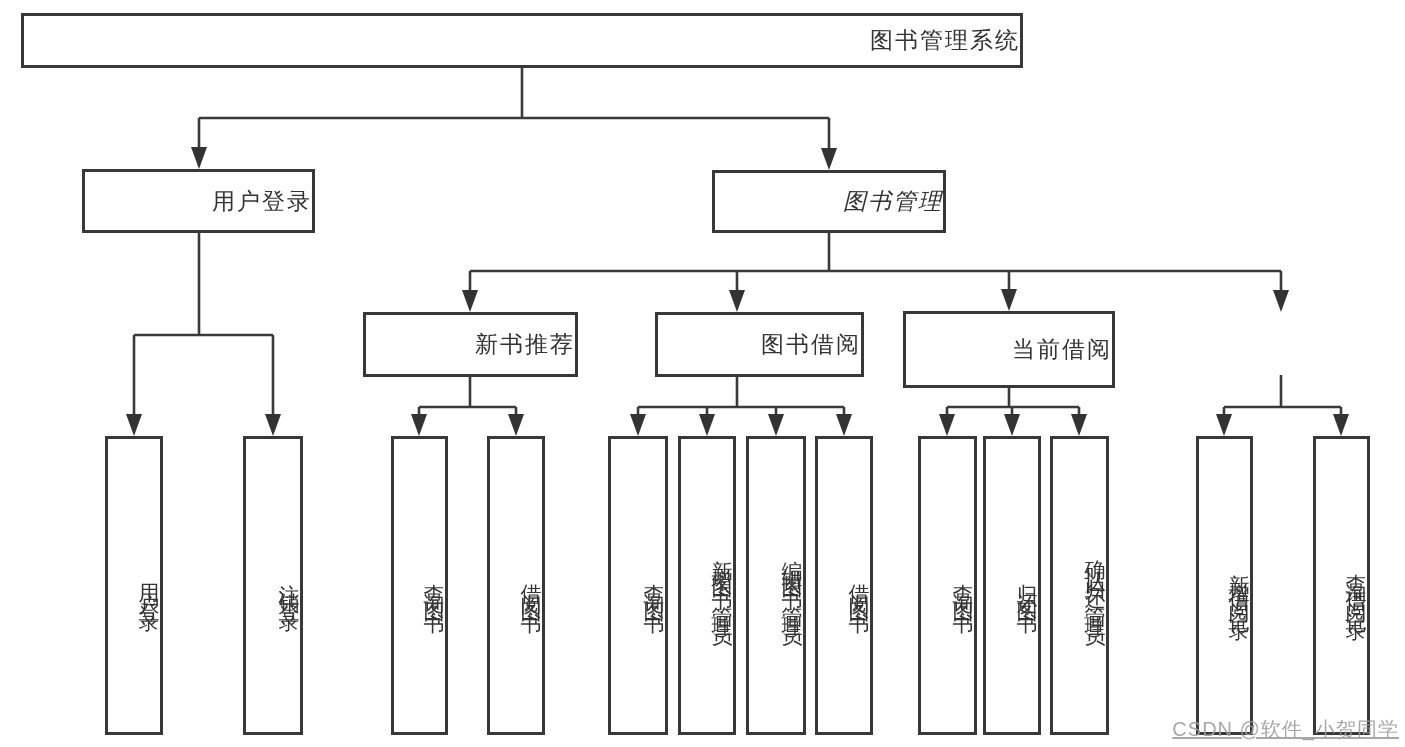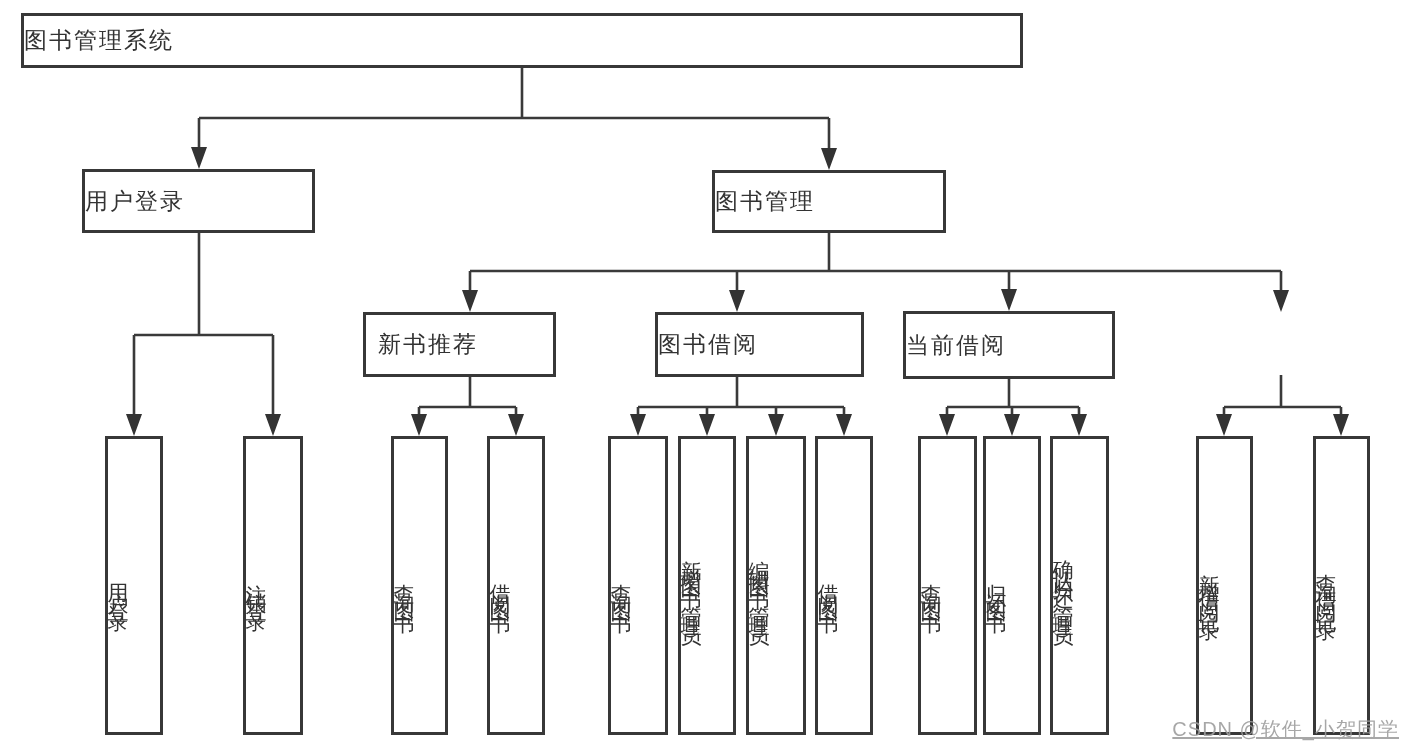"图书管理系统" .box { justify-content: flex-start -> flex-end }
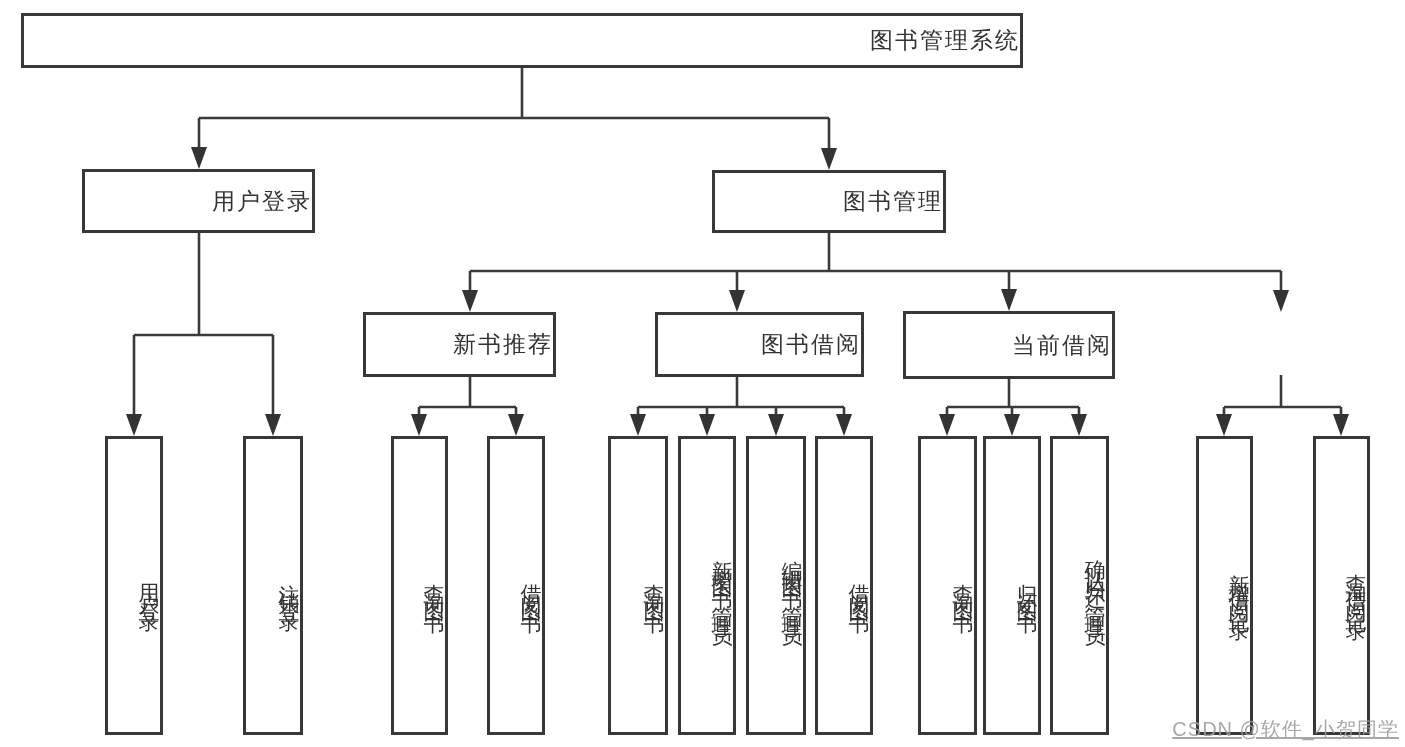"图书管理" .b-book-mgmt { font-style: none -> italic }
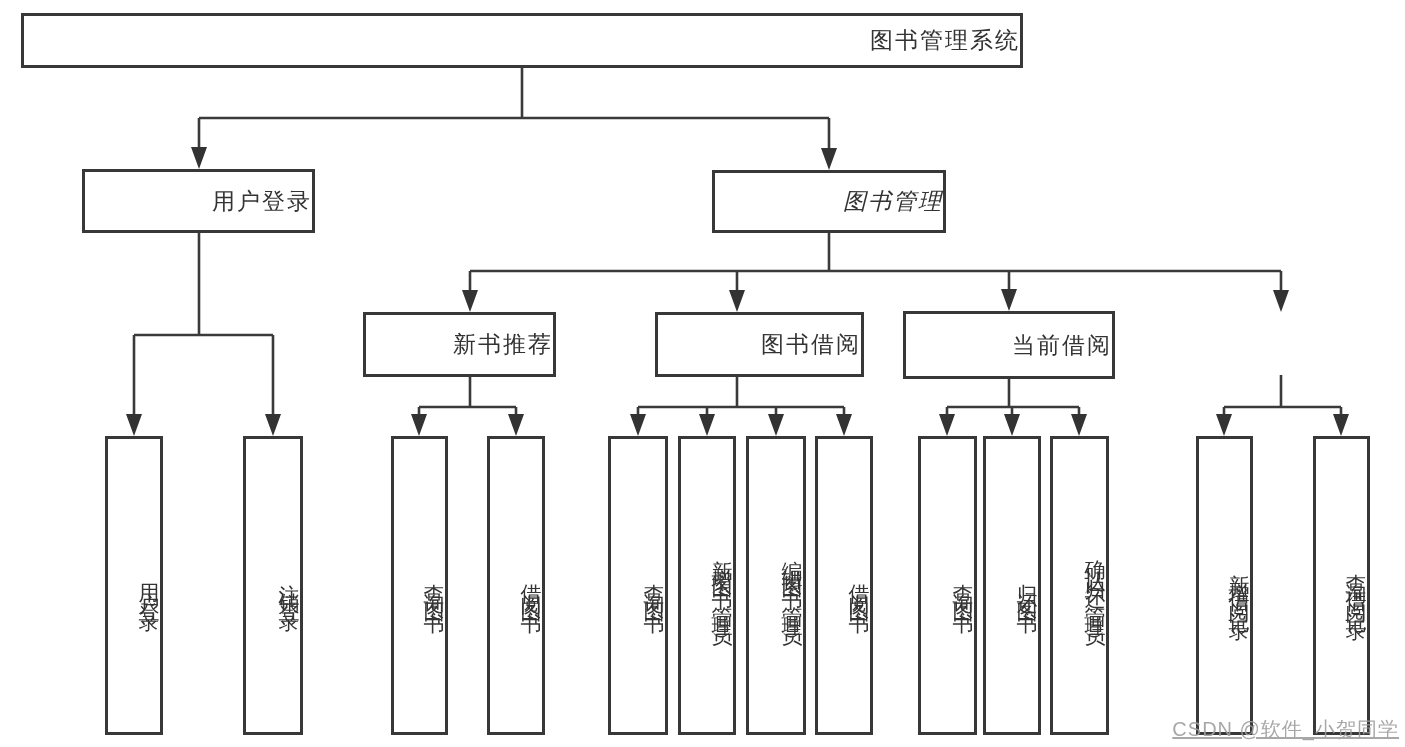"新书推荐" .b-new-rec { width: 193px -> 215px }
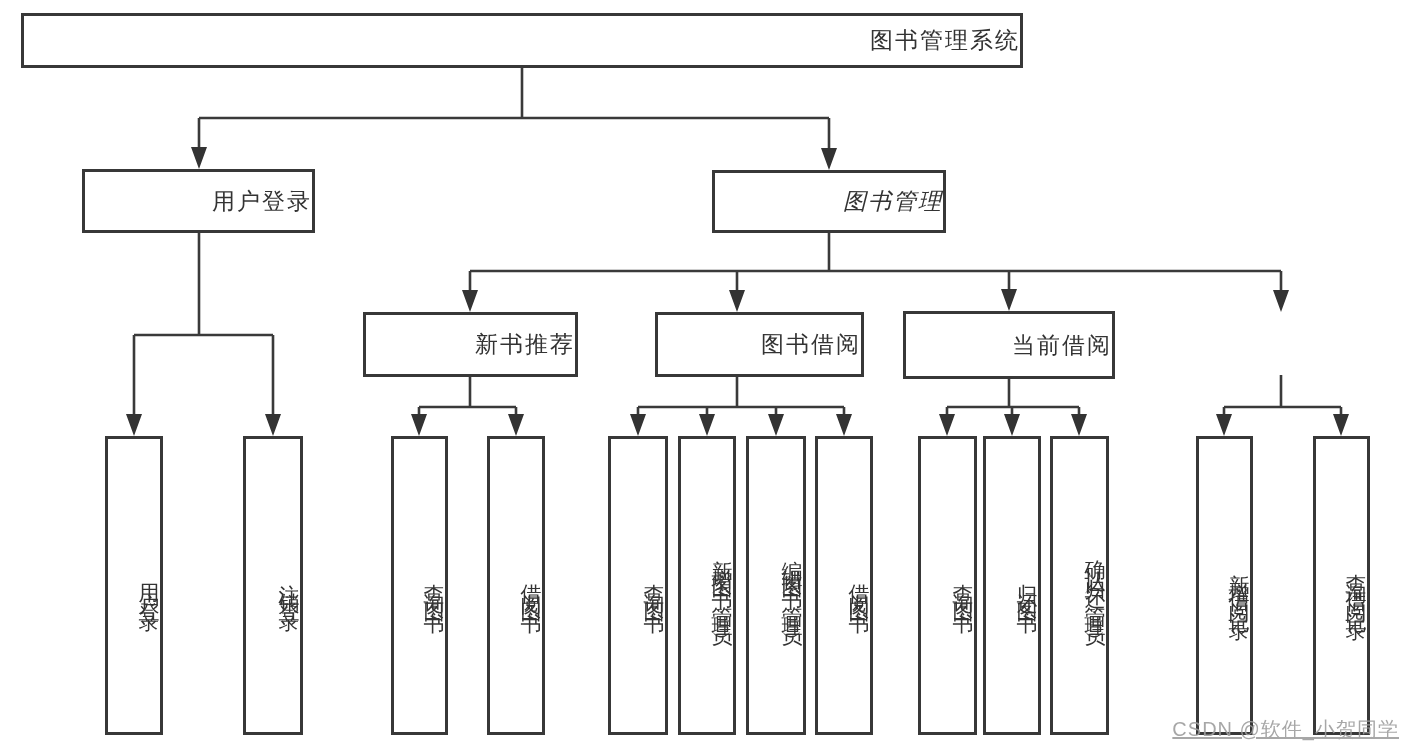"当前借阅" .b-current { height: 68px -> 77px }
